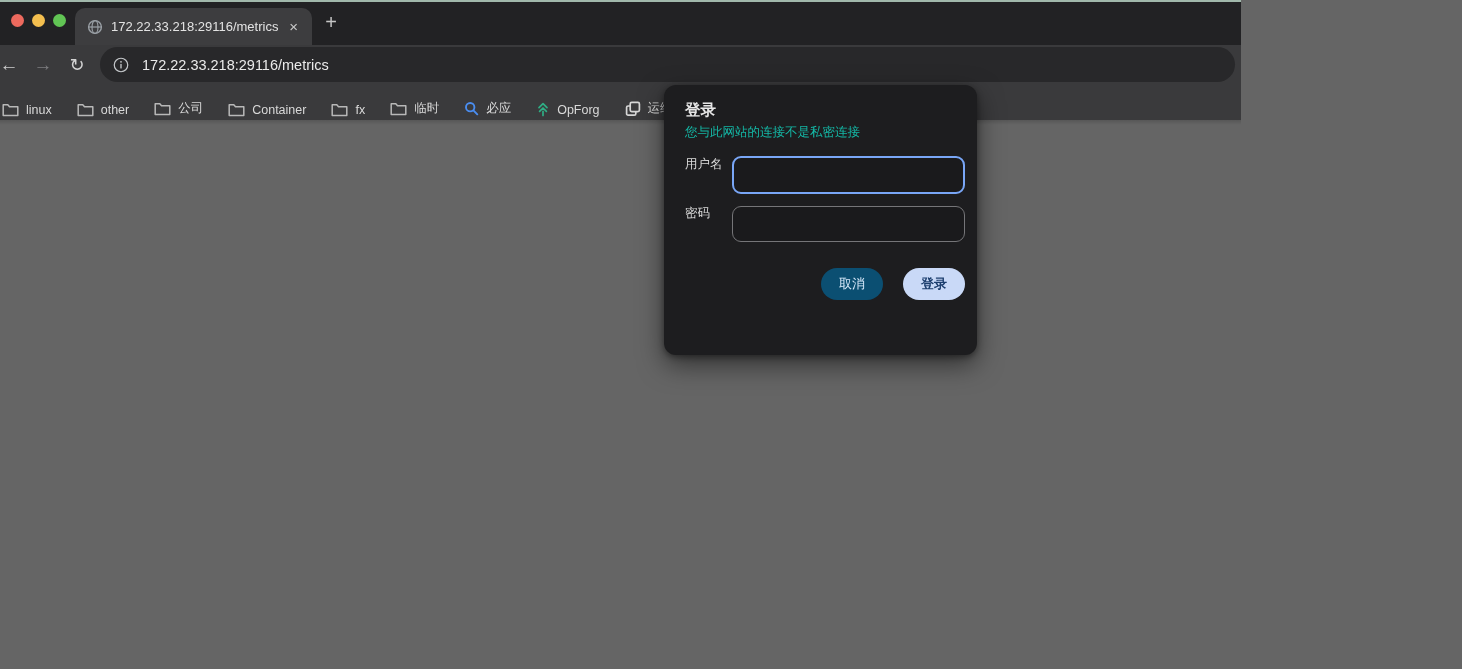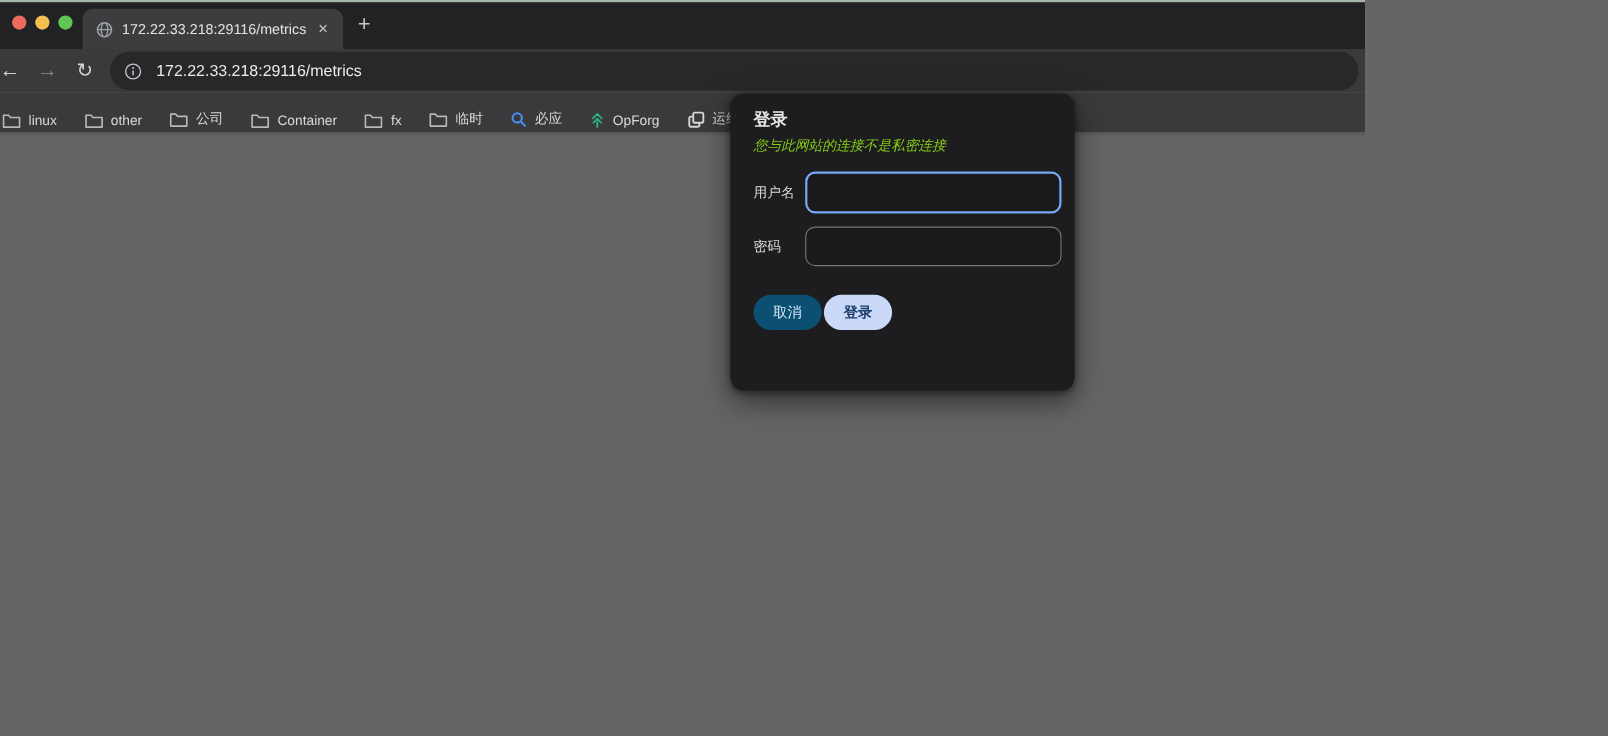"您与此网站的连接不是私密连接" .dlg-privacy { color: #84cc16 -> #14b8a6; font-style: italic -> none }
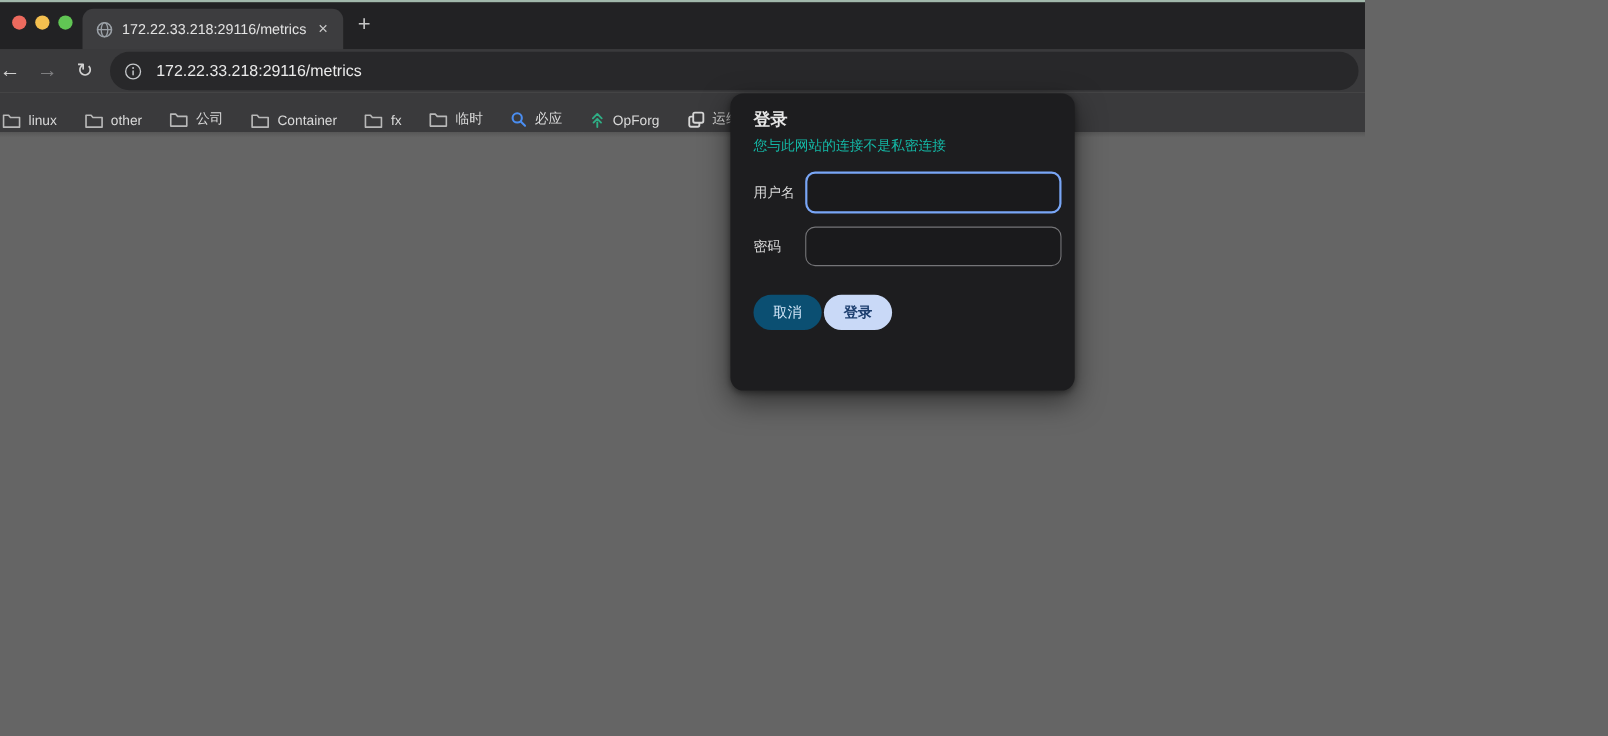"用户名" .dlg-row { align-items: center -> flex-start }
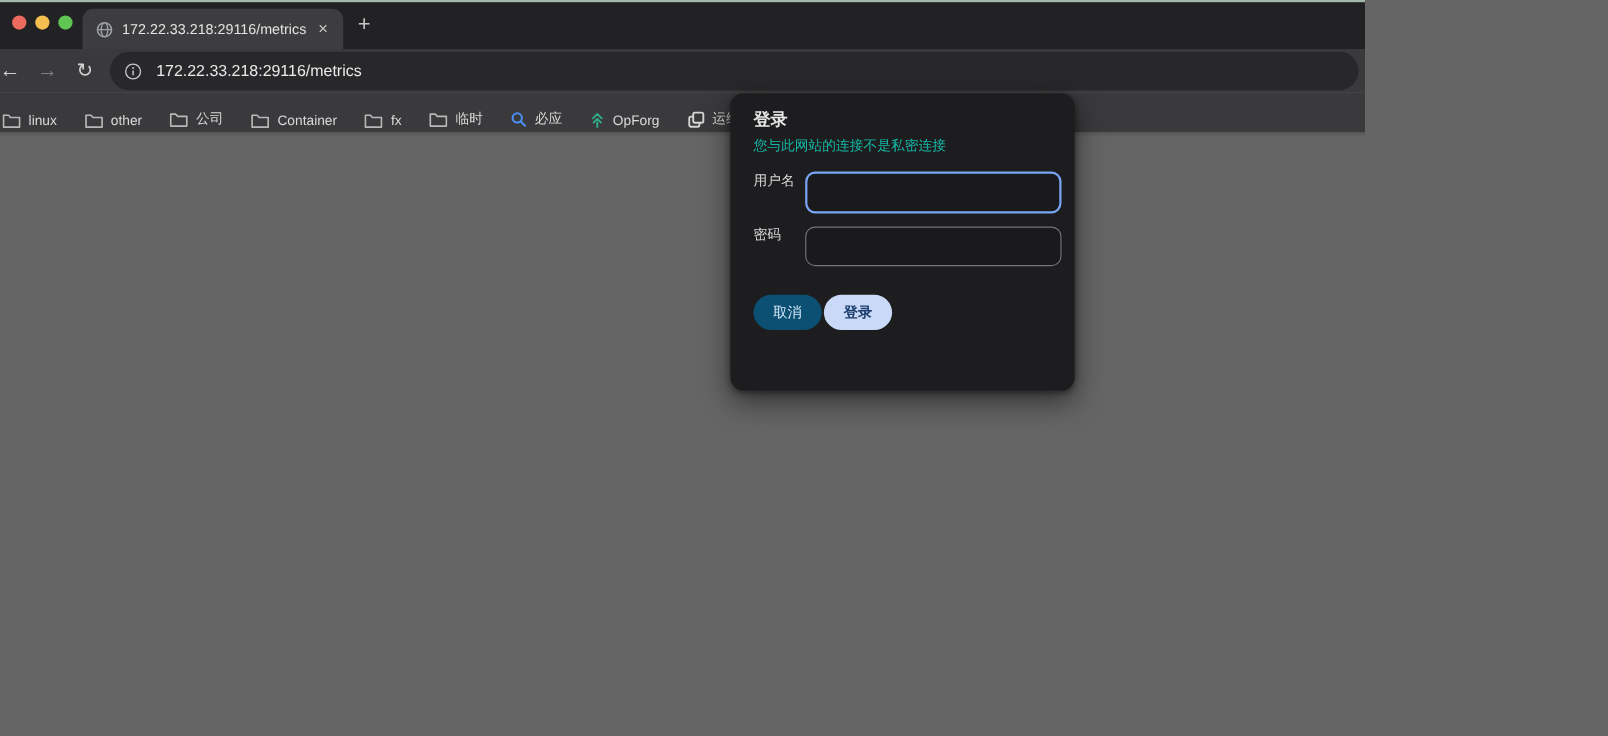"取消" .dlg-buttons { gap: 2px -> 20px; justify-content: flex-start -> flex-end }
